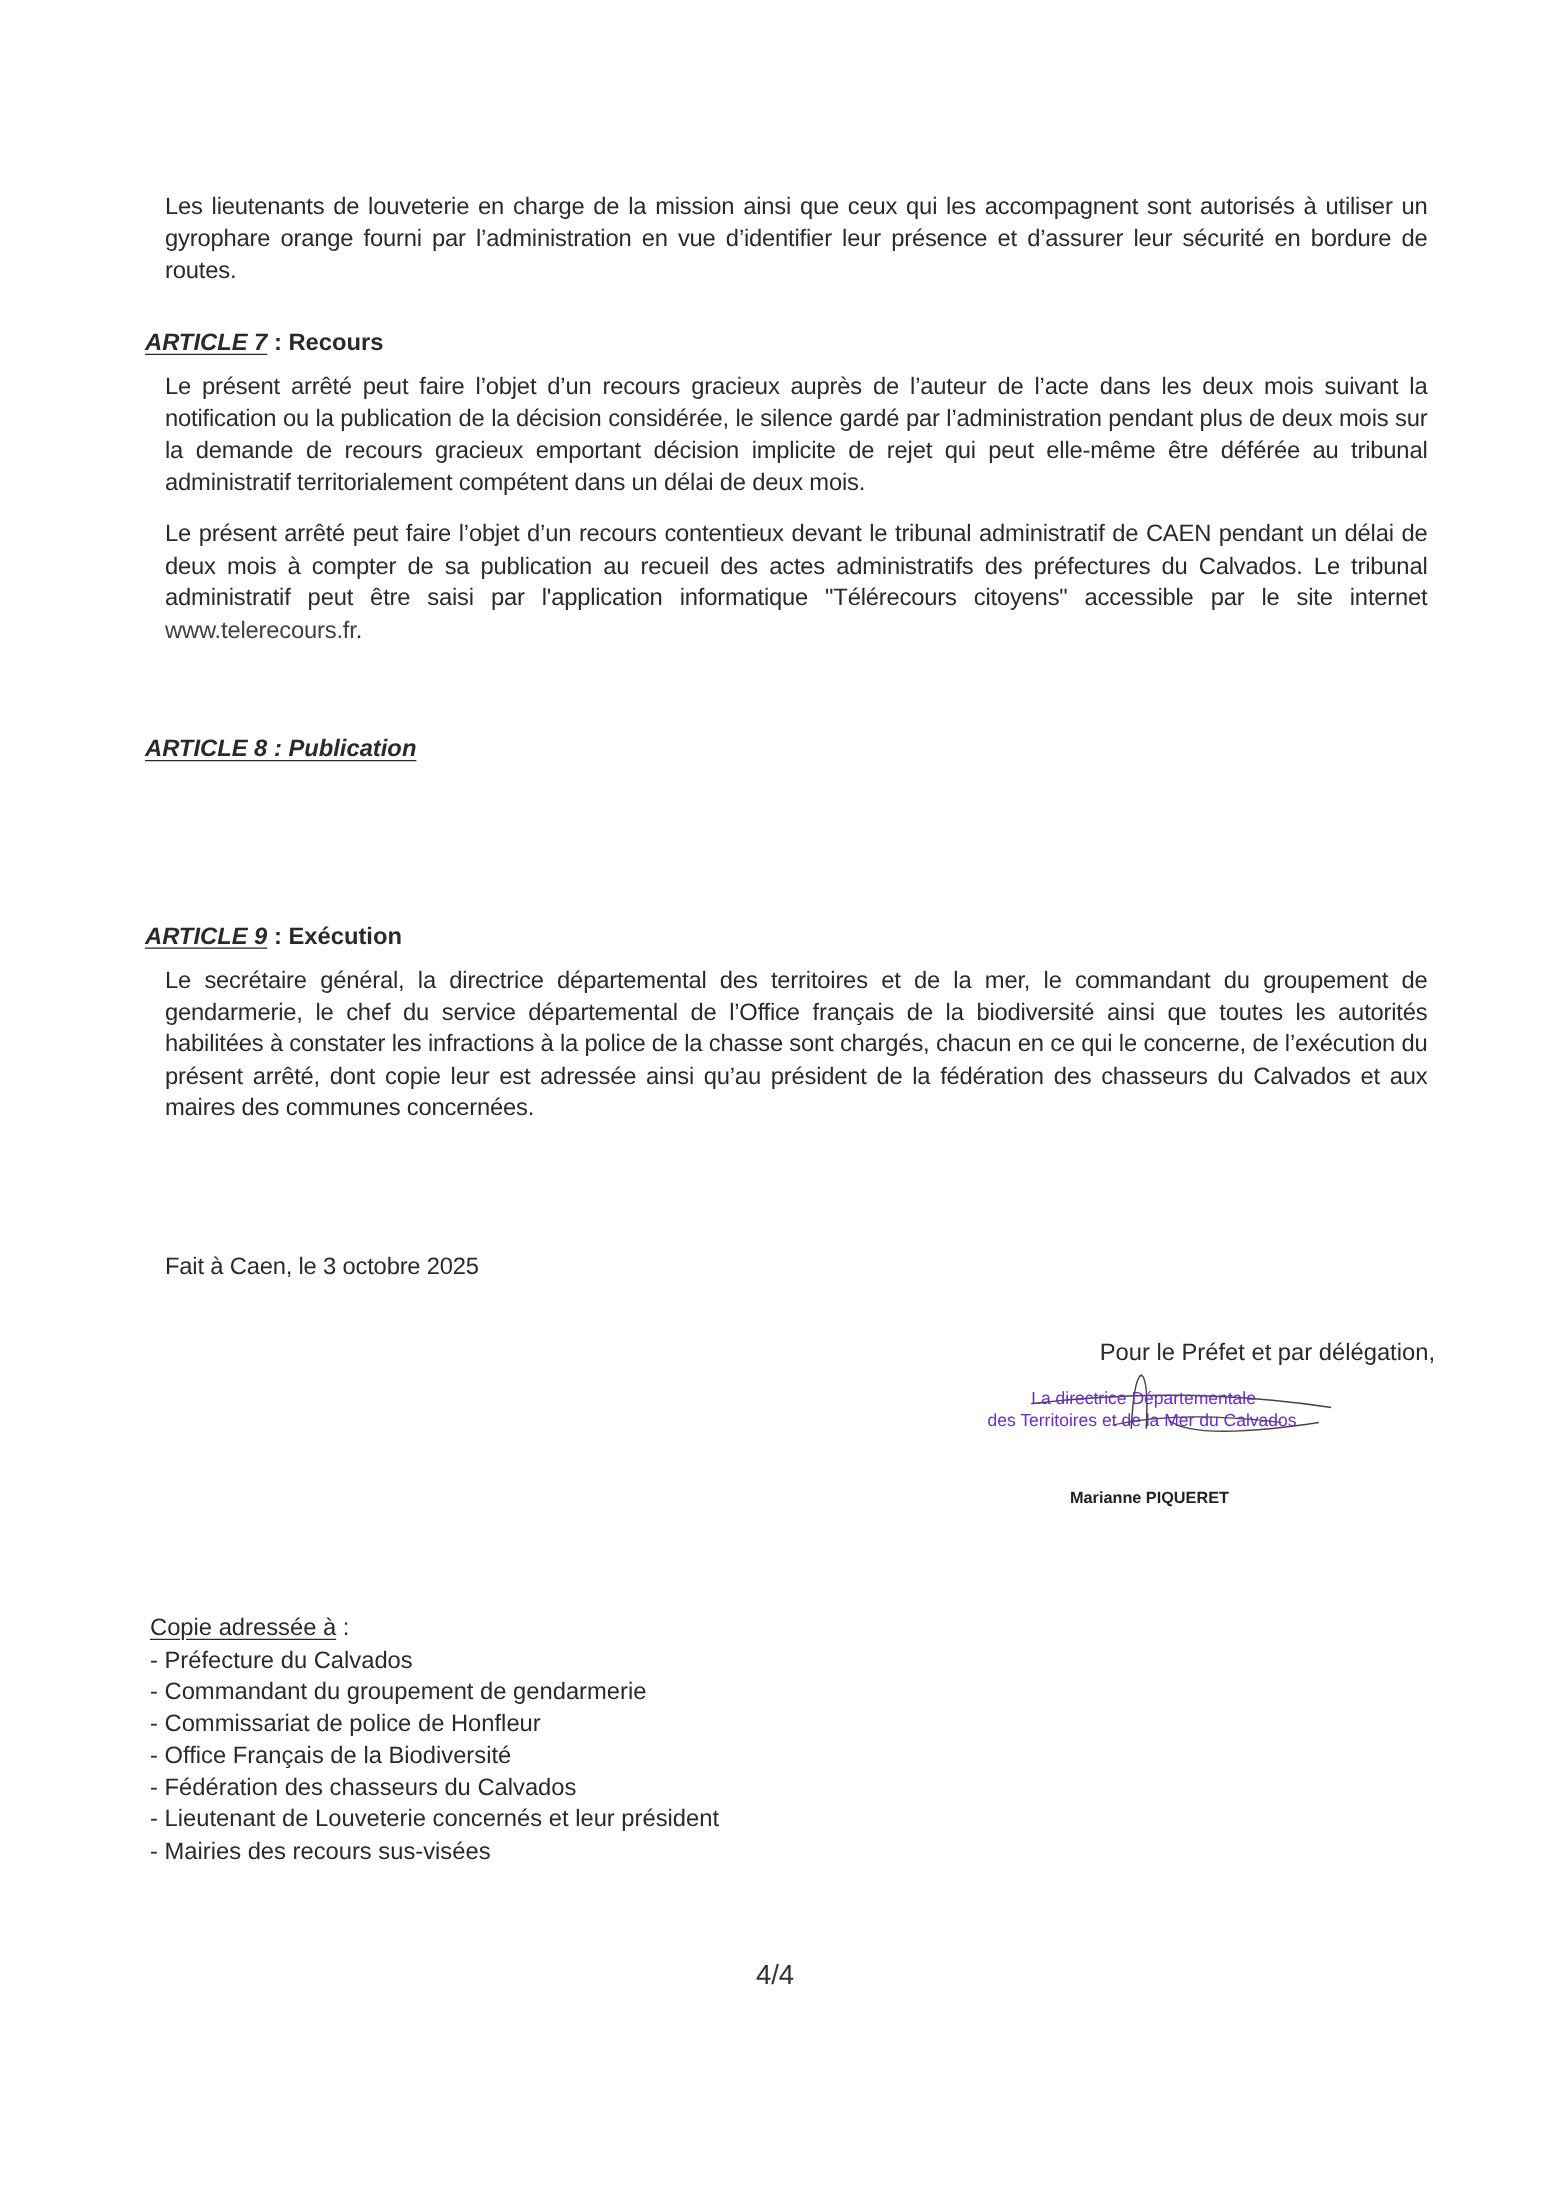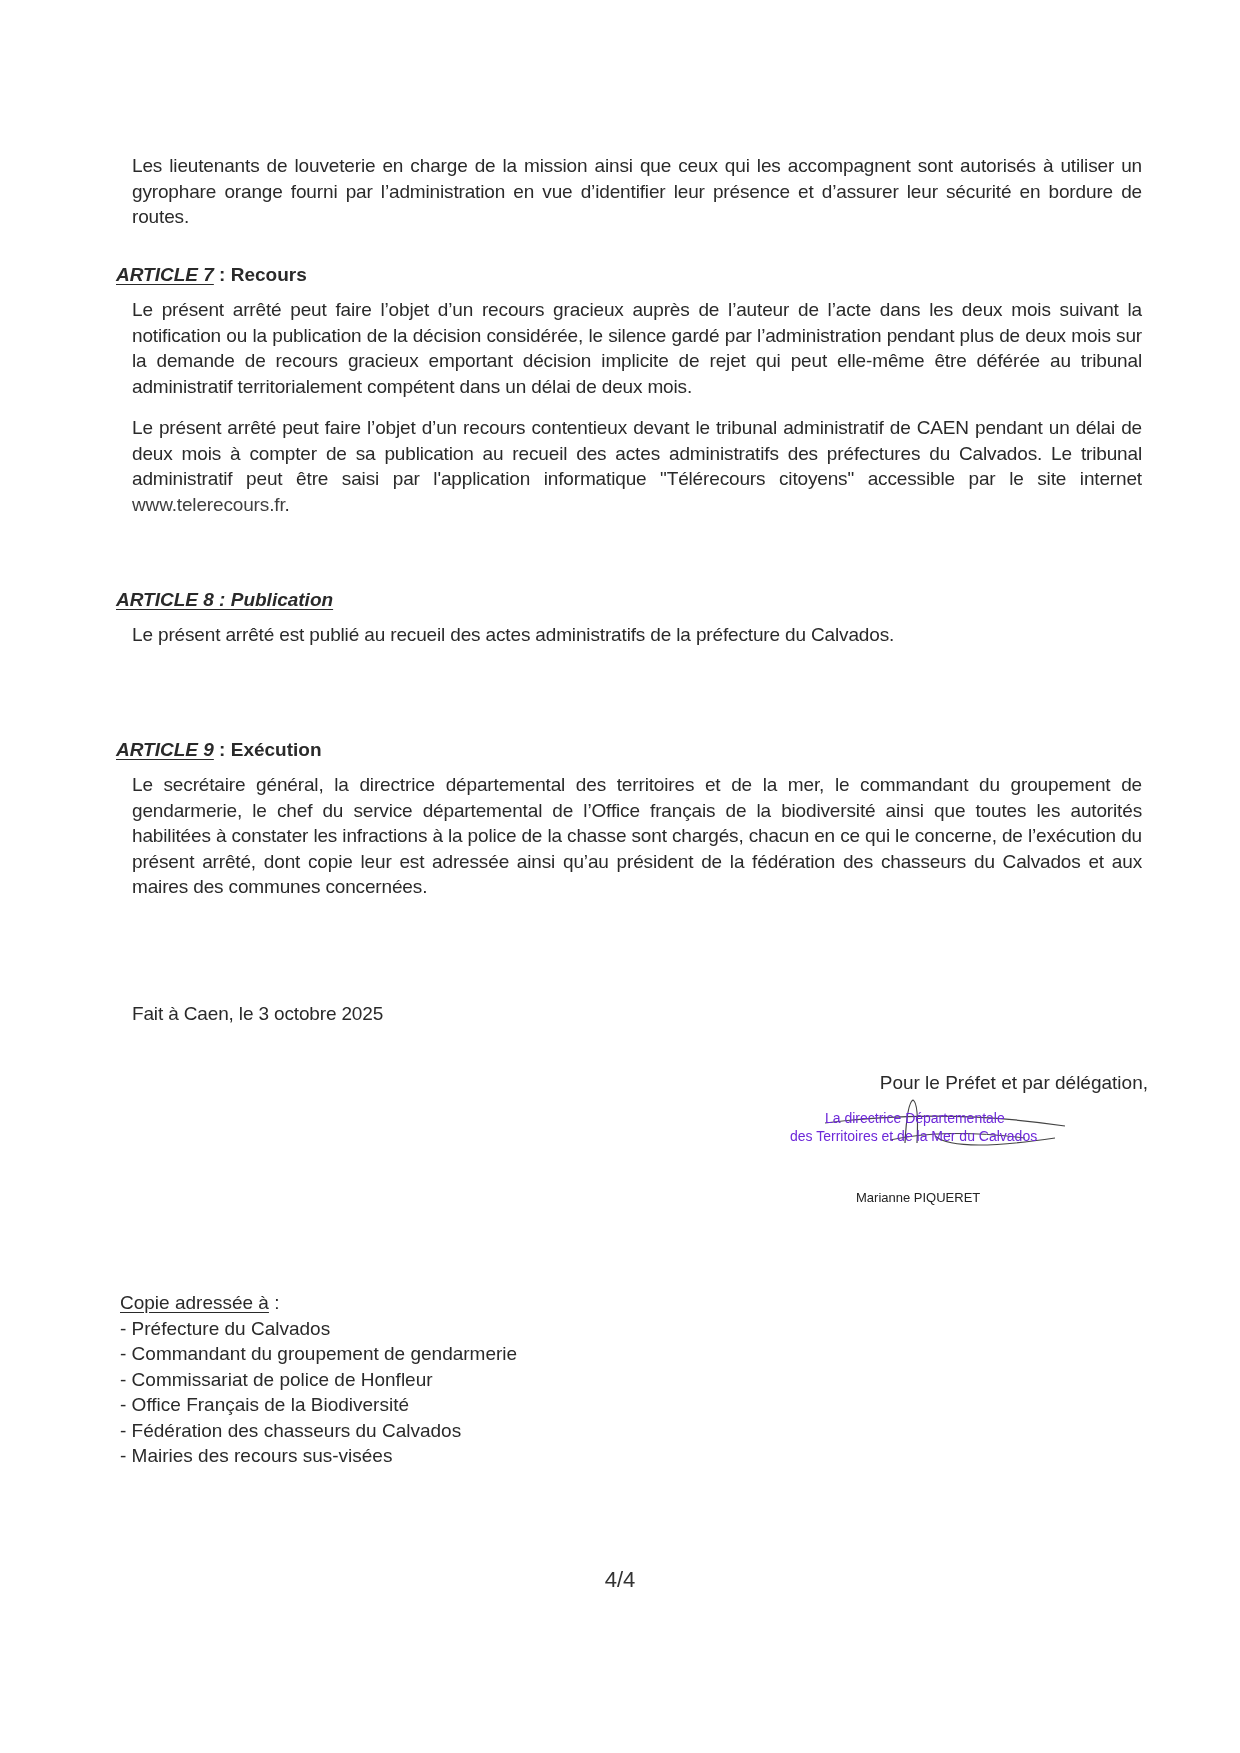"Le présent arrêté est publié" p.para { html: <p>Le présent arrêté est publié au recueil des actes administratifs de la préfecture du Calvados.</p> -> none }
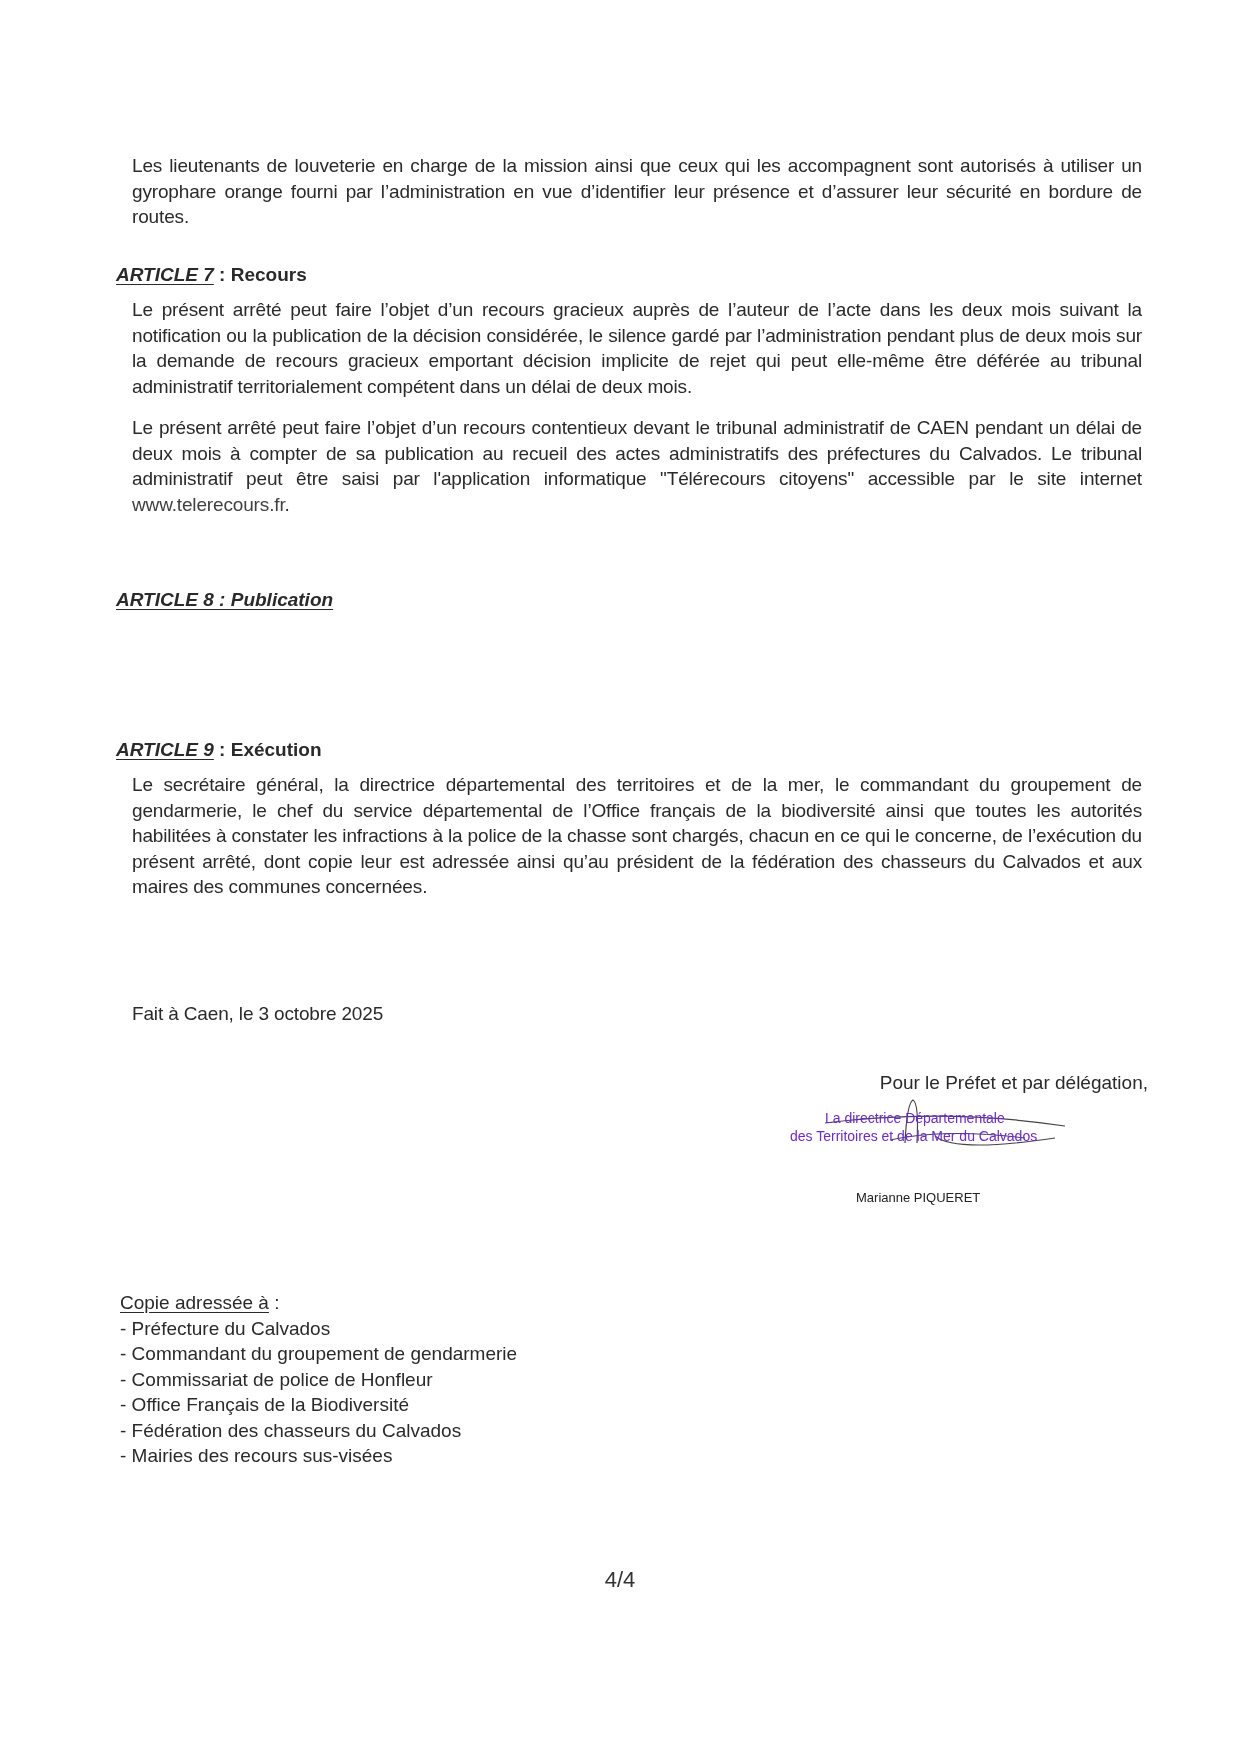"Marianne PIQUERET" .signer { font-weight: normal -> bold }
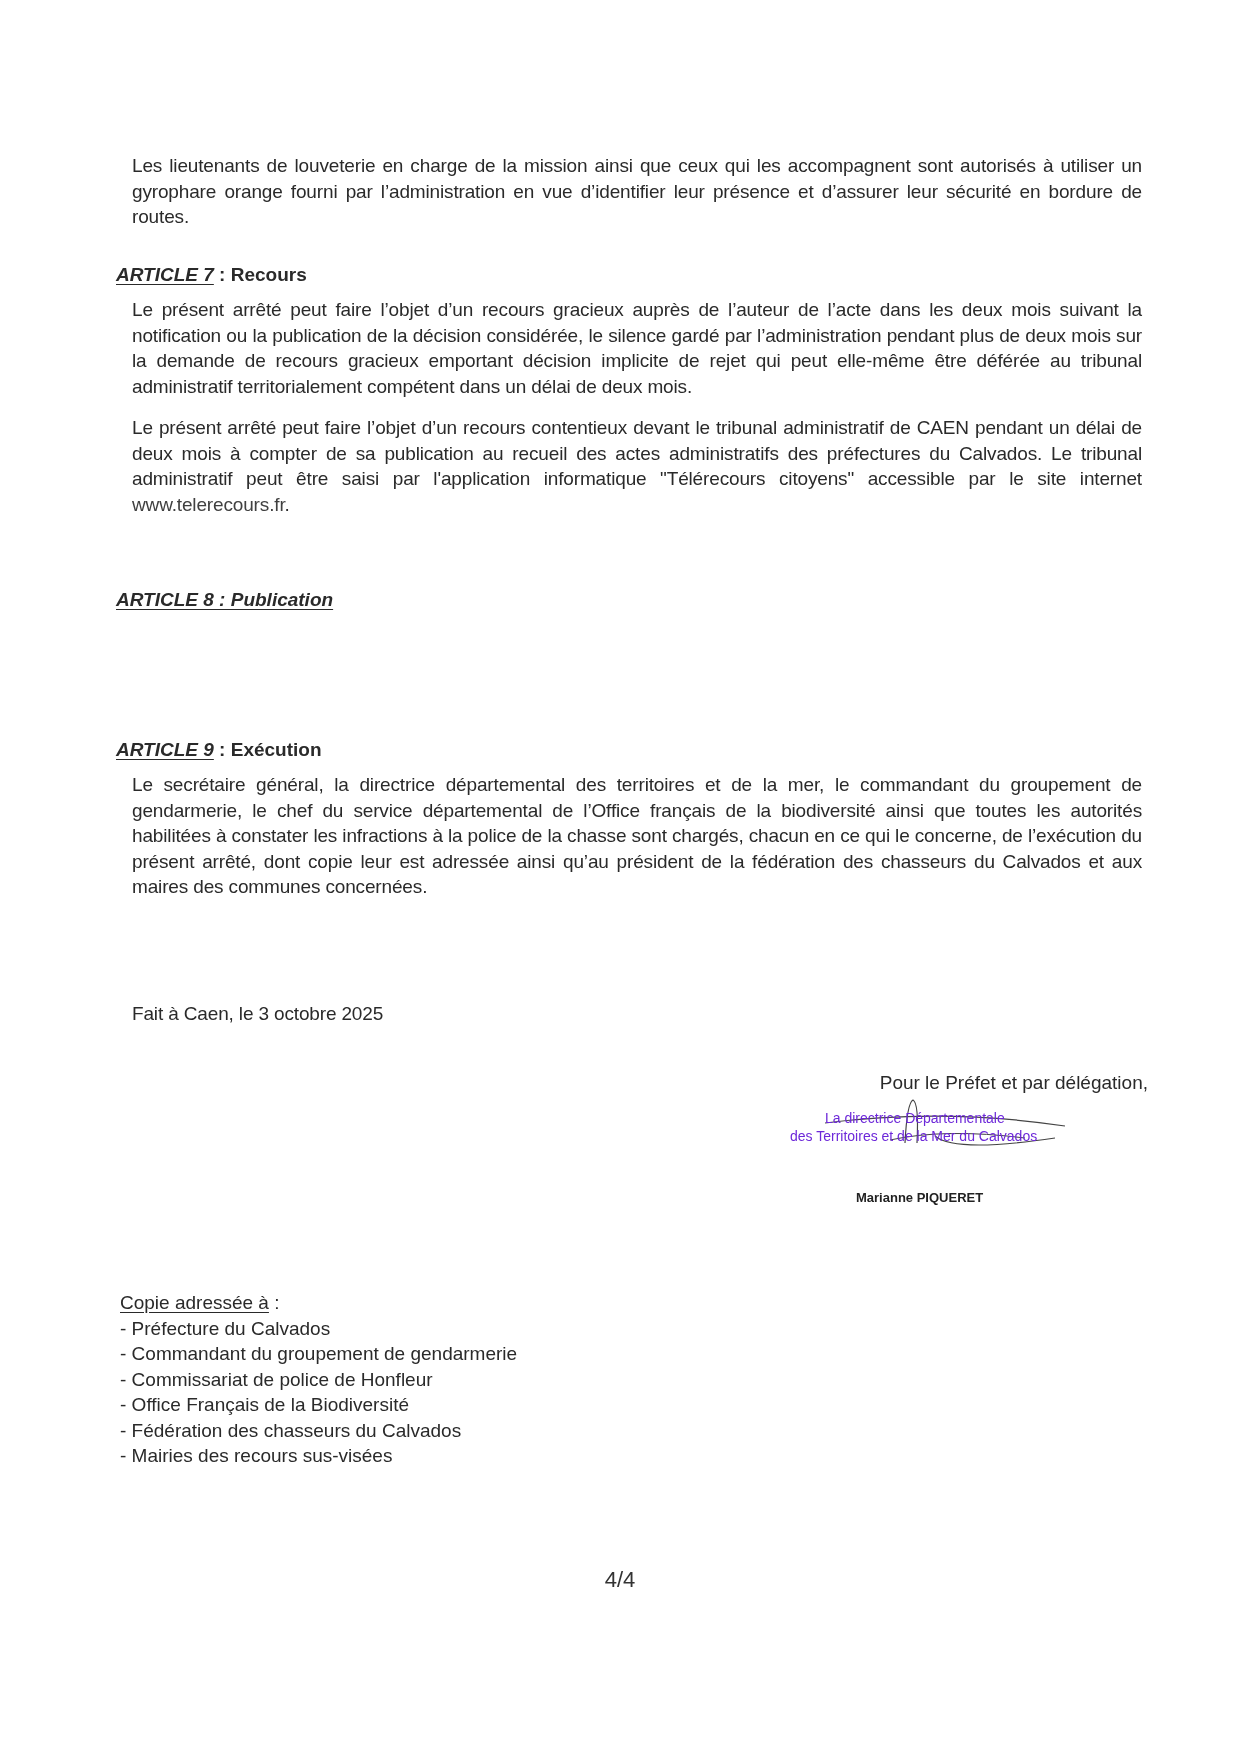"- Lieutenant de Louveterie concernés" li { html: none -> <li>- Lieutenant de Louveterie concernés et leur président</li> }
